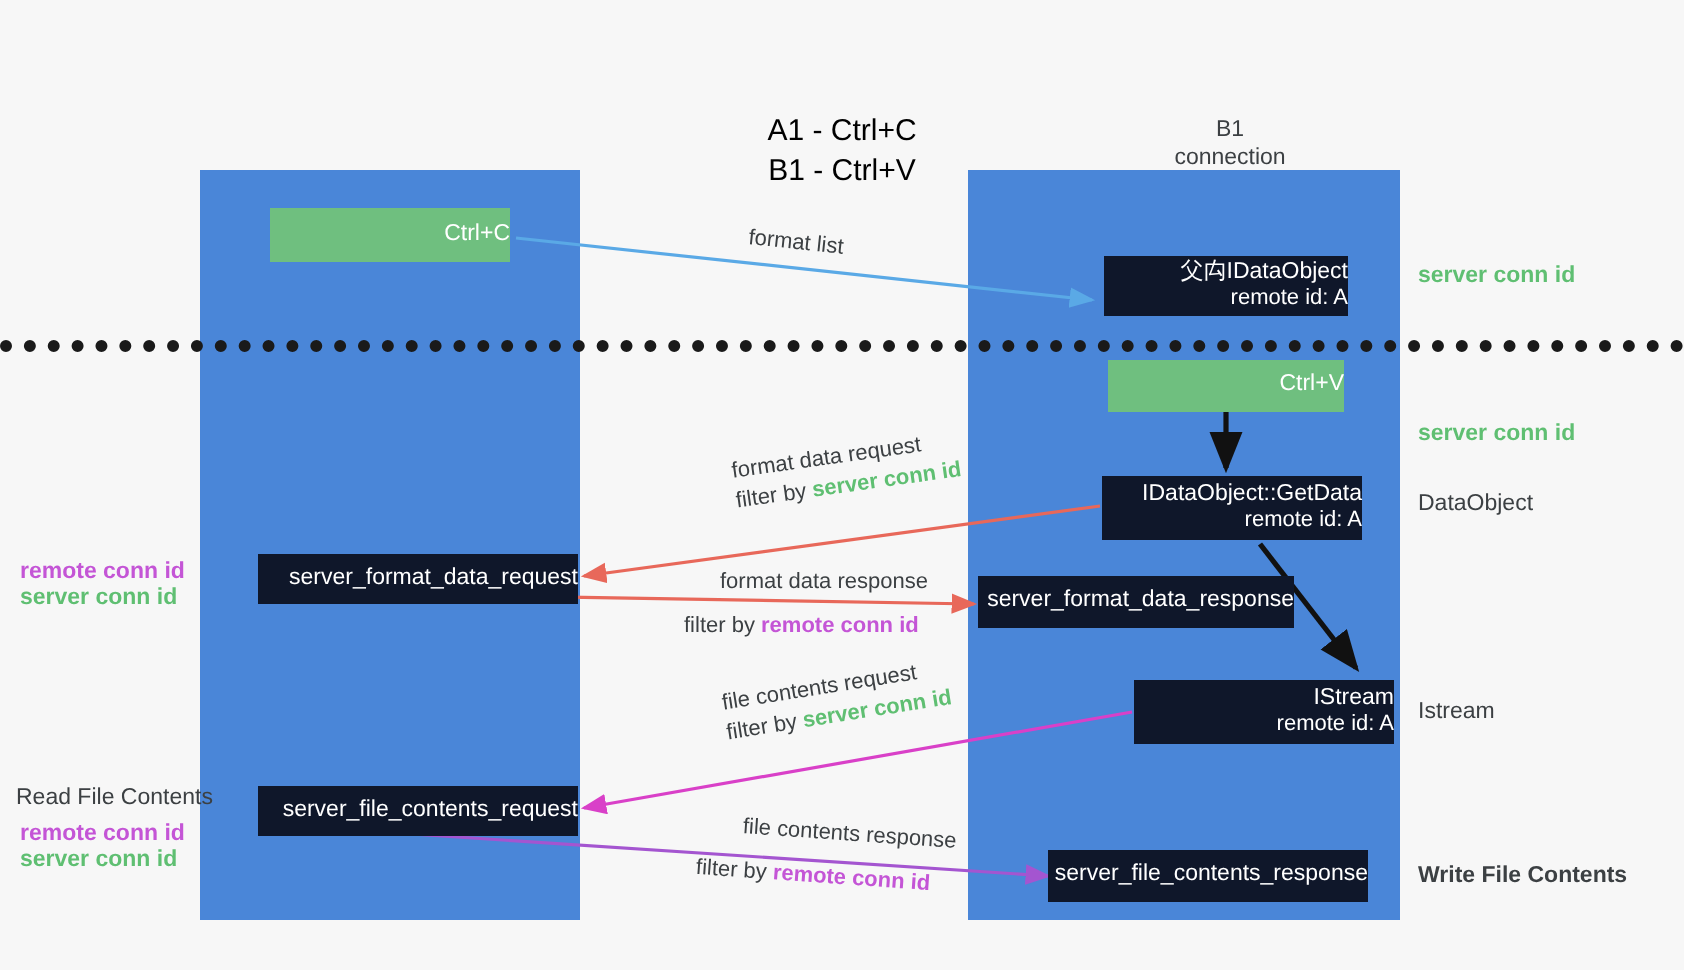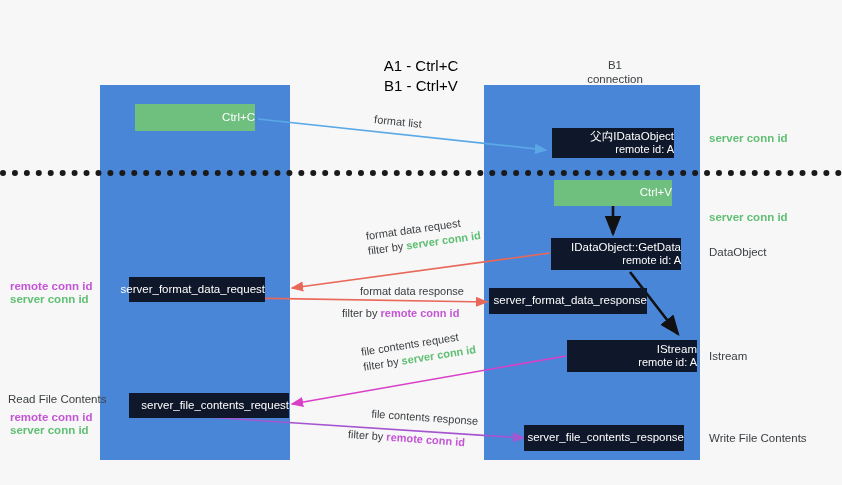"server_format_data_request" div.box { width: 136px -> 160px }
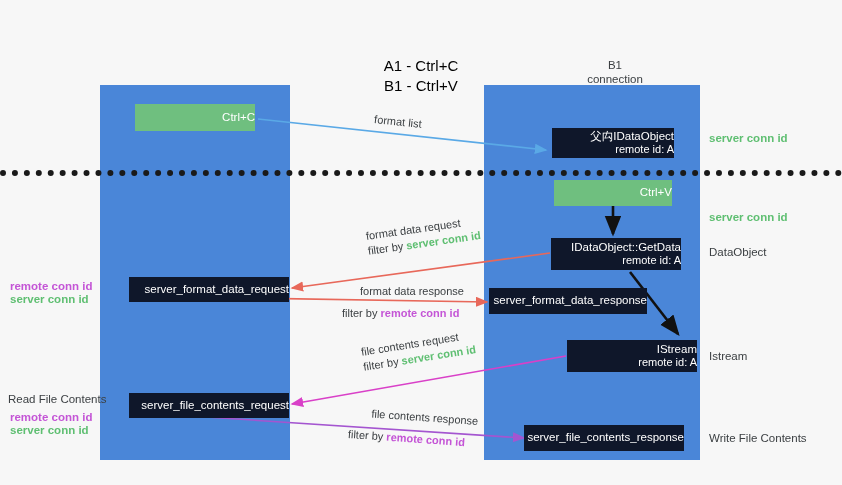"Write File Contents" div.lbl { font-weight: none -> bold }
